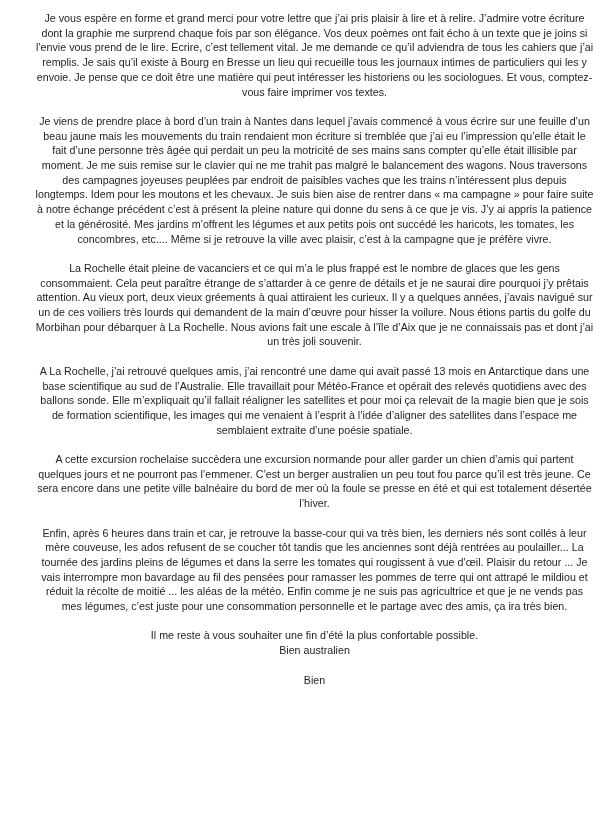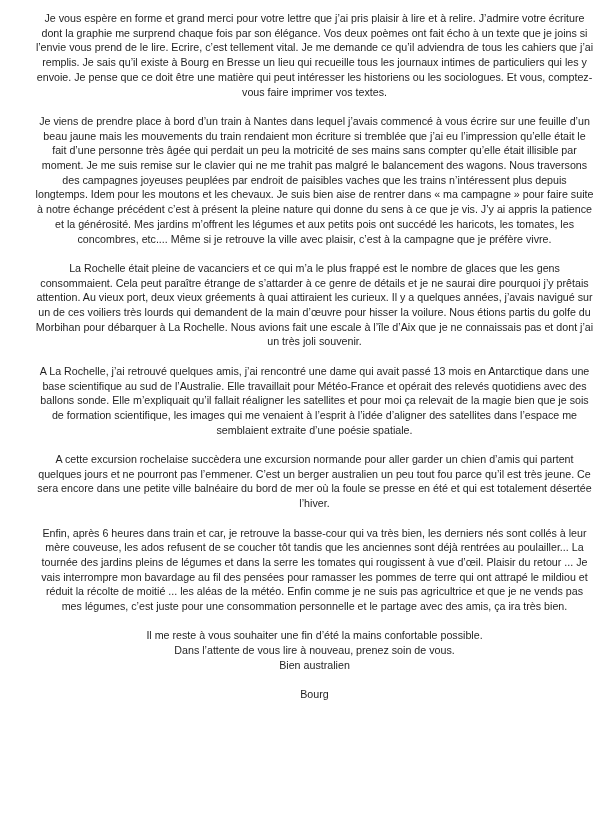"Il me reste à vous" div.closing-line { text: mains -> plus }
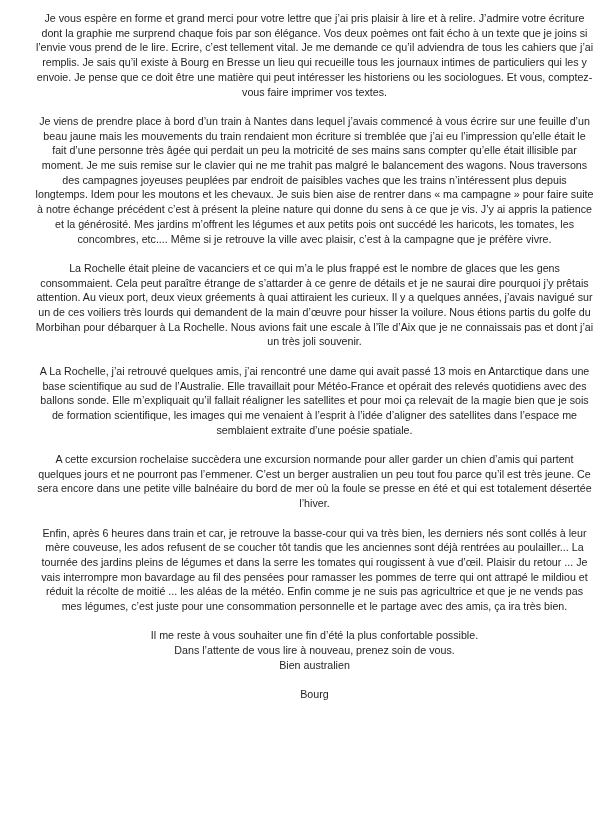"Dans l’attente de vous lire" div.closing-line { html: <div>Dans l’attente de vous lire à nouveau, prenez soin de vous.</div> -> none }
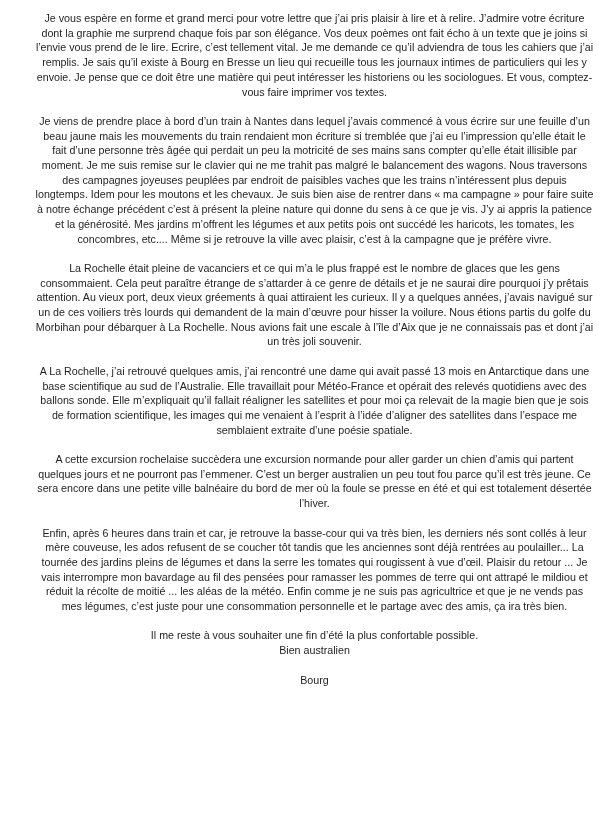"Bourg" div.signature { text: Bourg -> Bien }
